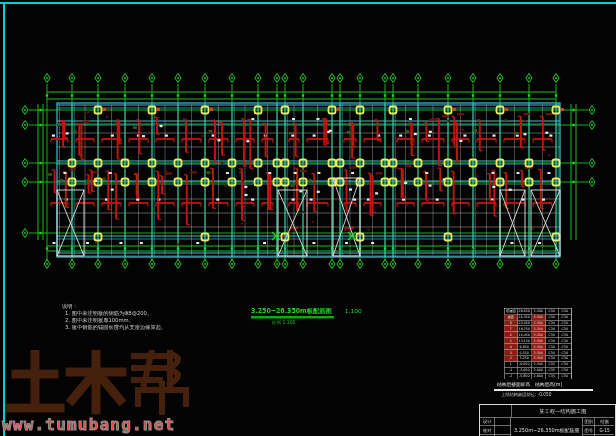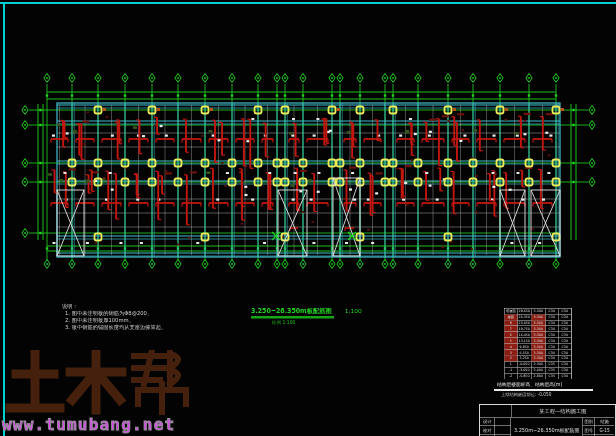"www.tumubang.net" .wm-url { color: #d946ef -> #ef4444 }
